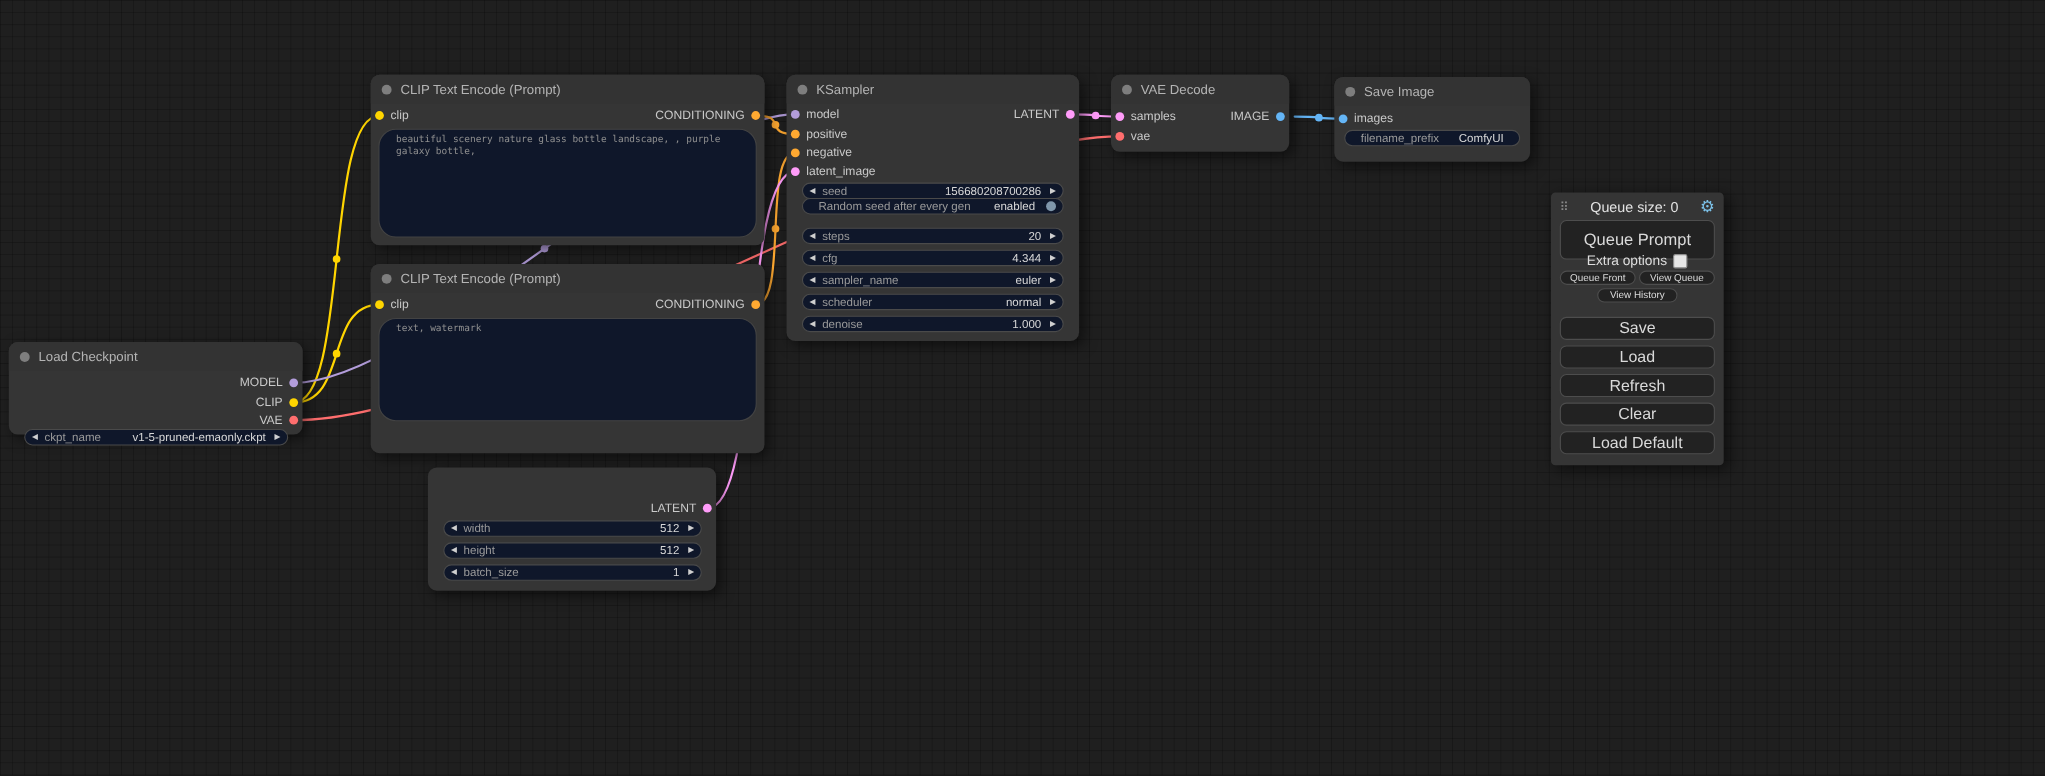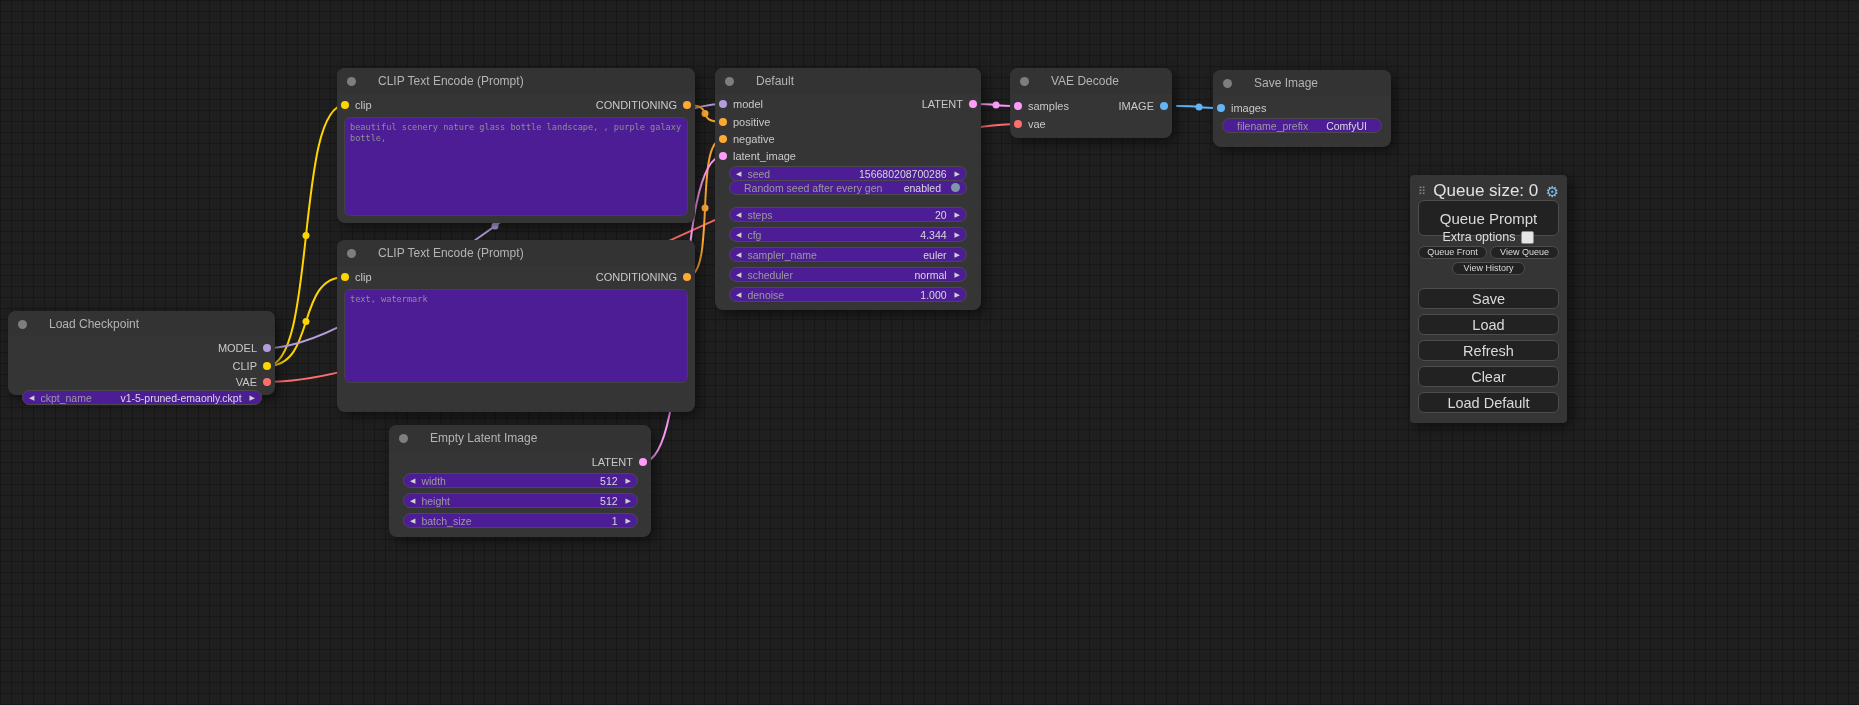"CLIP Text Encode (Prompt)" .ntitle { gap: 22px -> 8px }
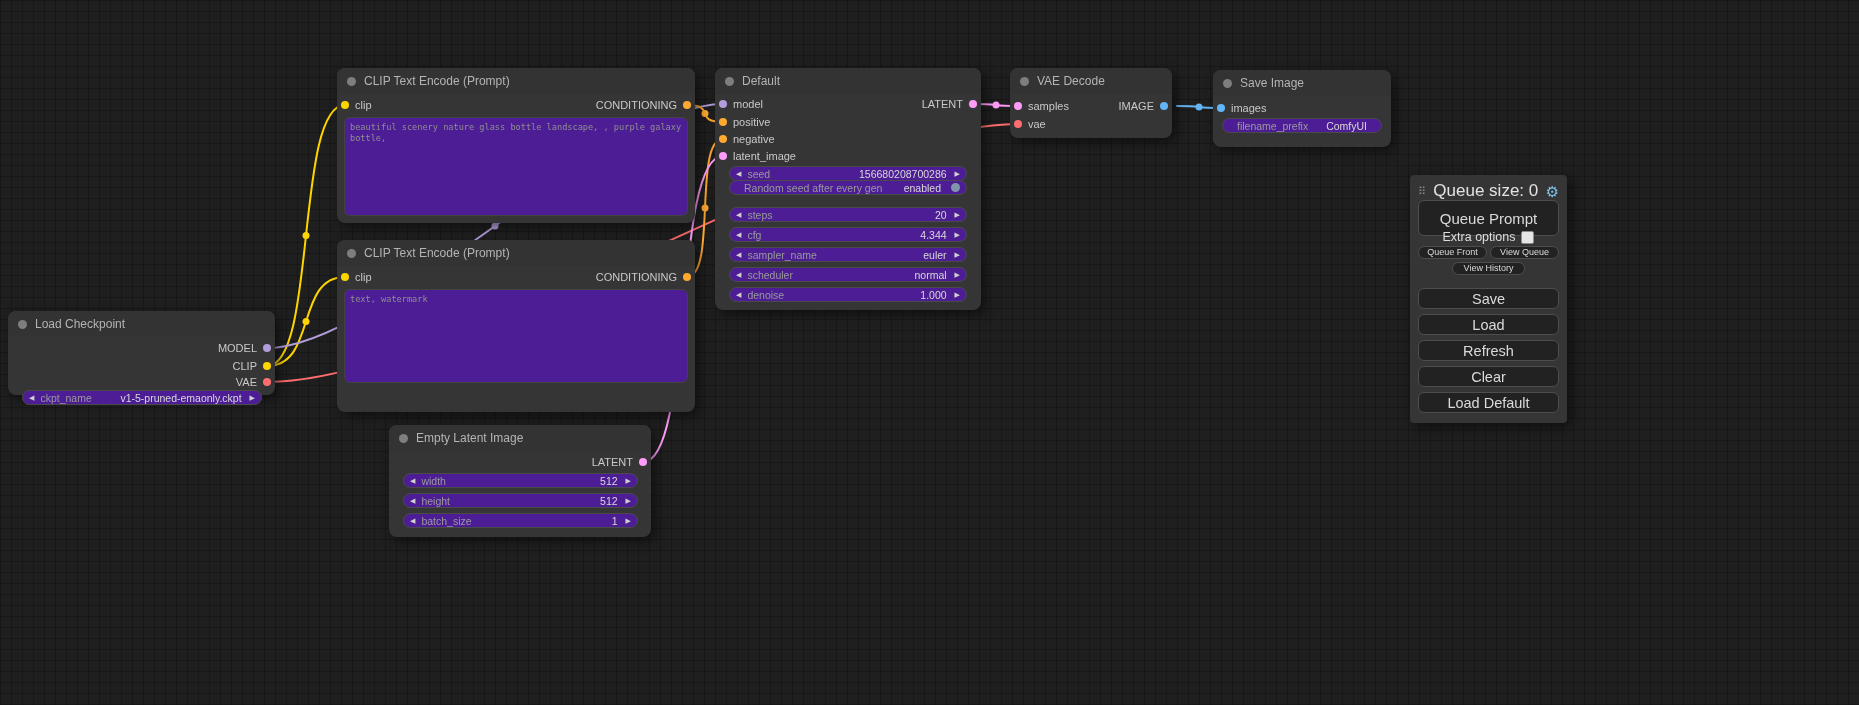"Default" span.ntext { text: Default -> KSampler }
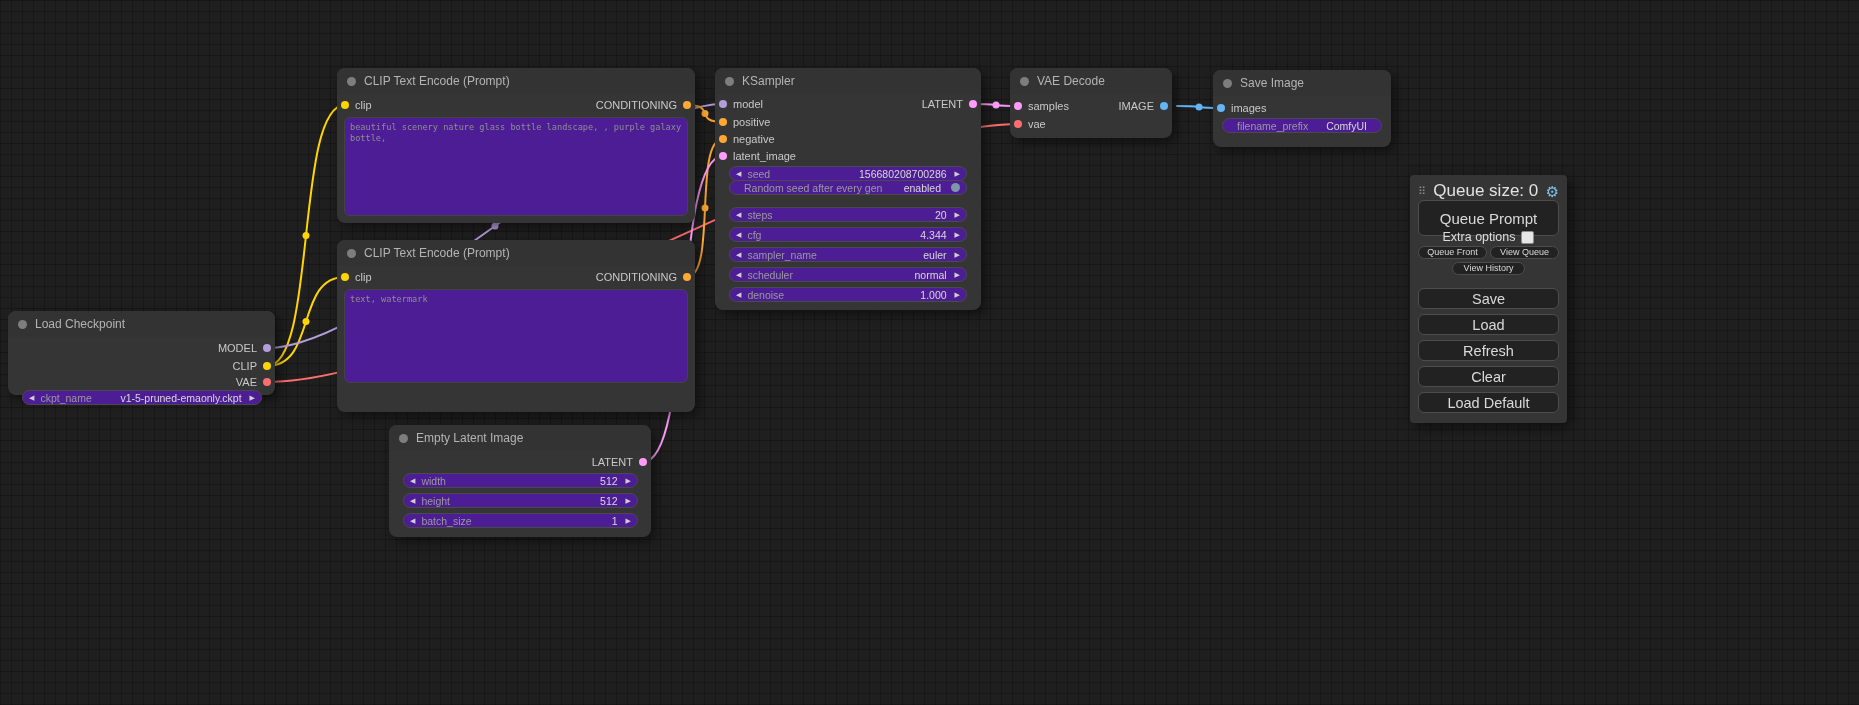"beautiful scenery nature glass bottle" .ta { background: #4c1d95 -> #0f172a; border-radius: 6px -> 16px; padding: 4px 5px -> 4px 15px }
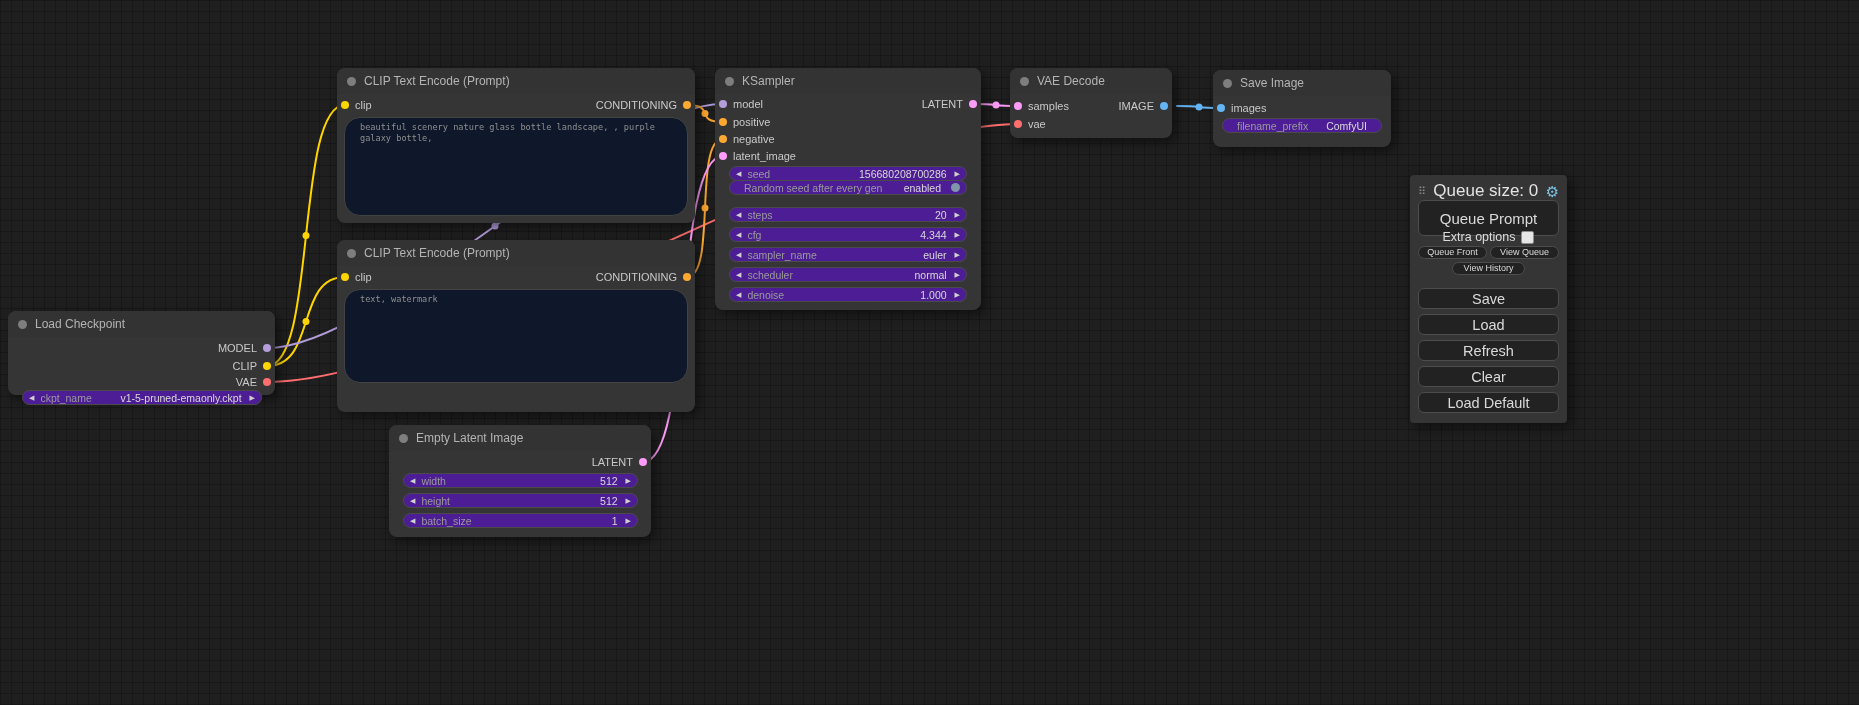"filename_prefix" .widget { background: #4c1d95 -> #0f172a }
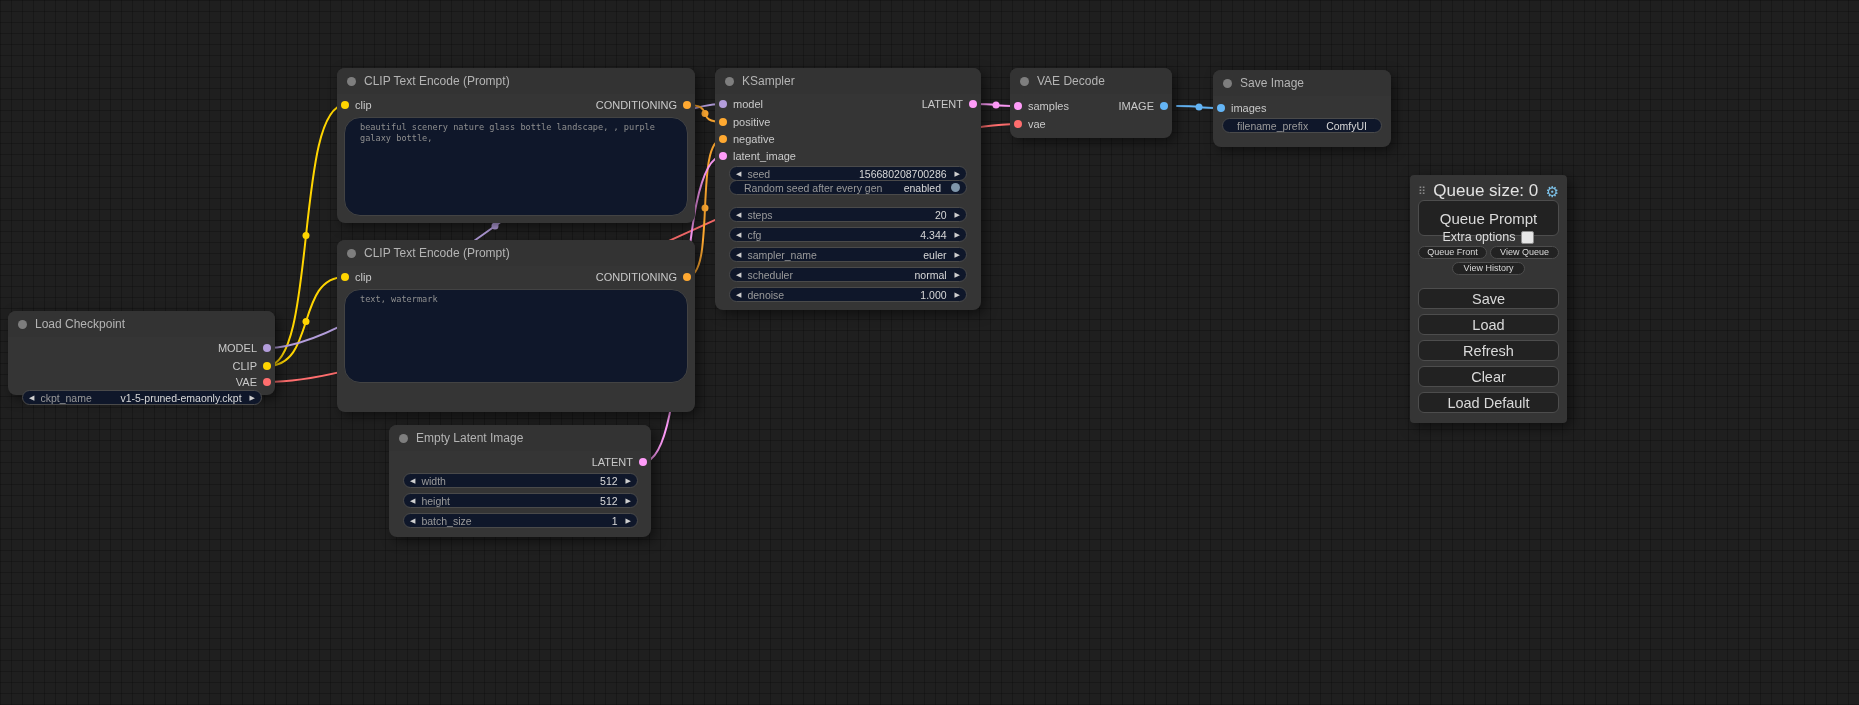"Queue size: 0" .qsize { font-size: 17px -> 13px }
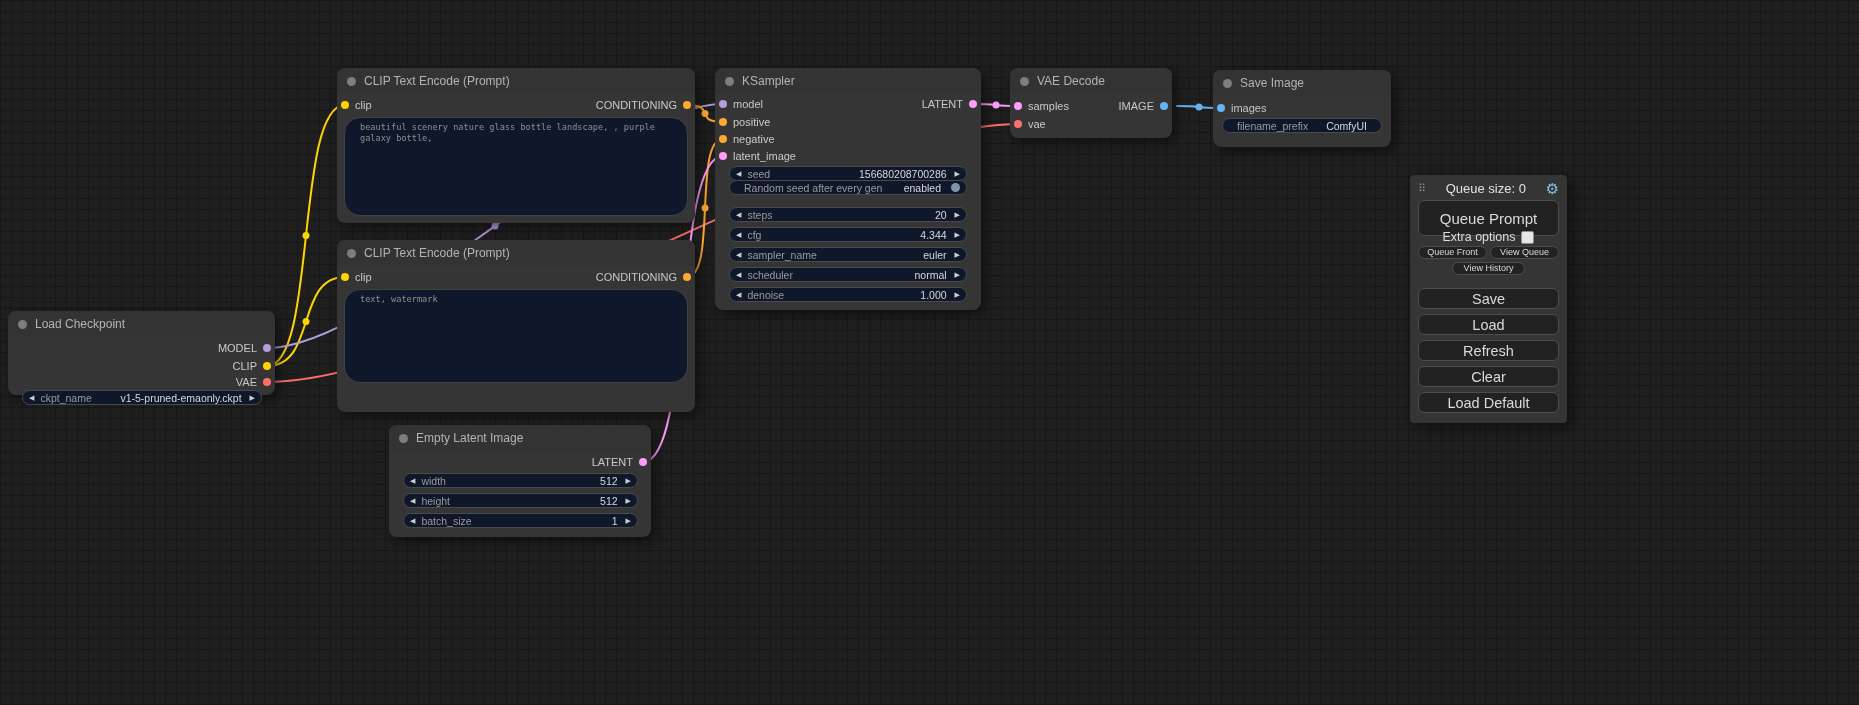"Empty Latent Image" div.ntitle { html: <div> <span></span> <span>Empty Latent Image</span> </div> -> none }
